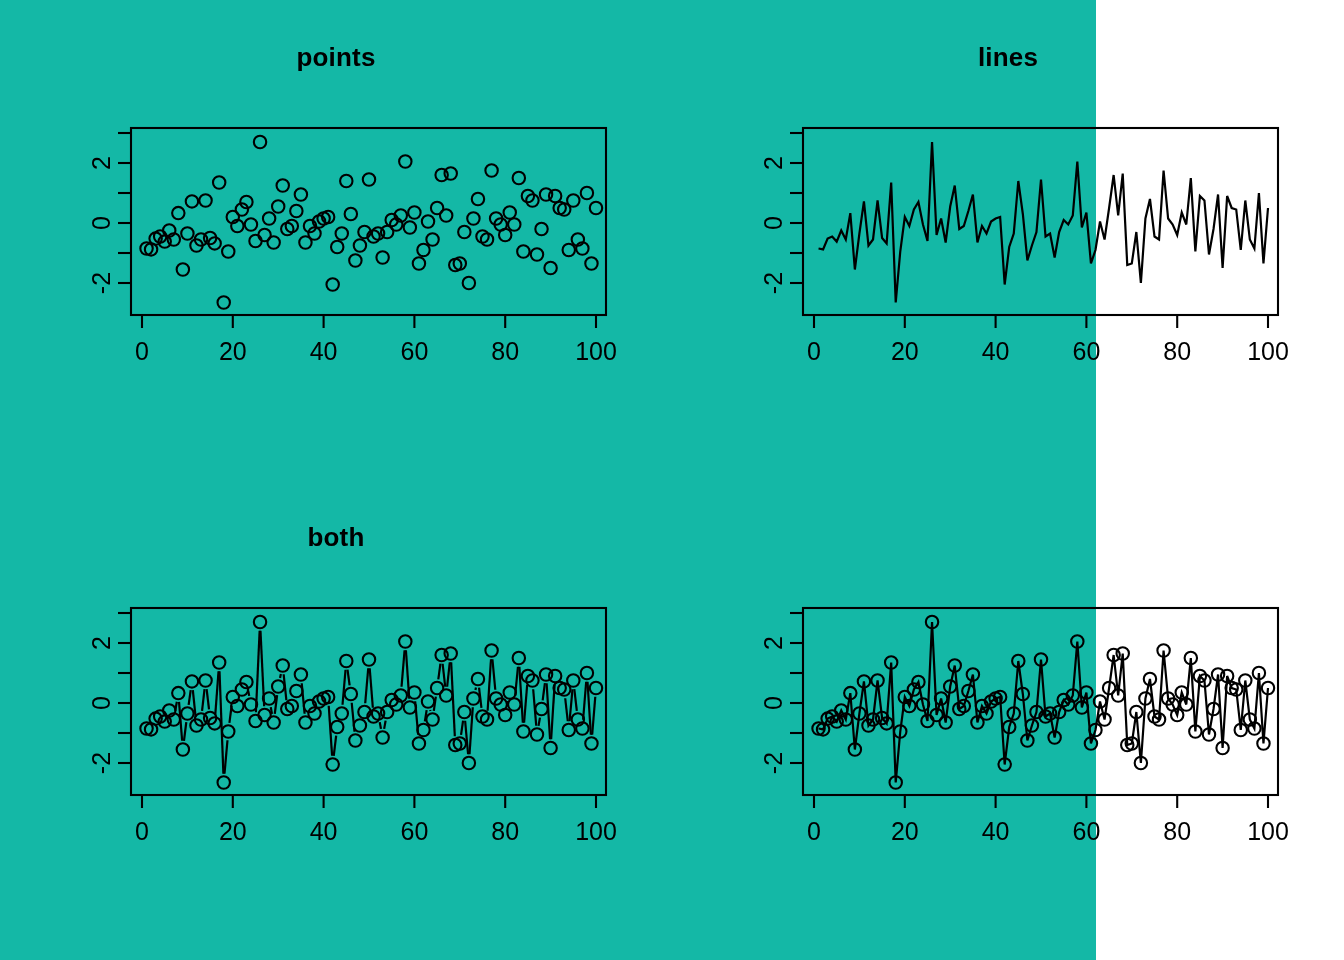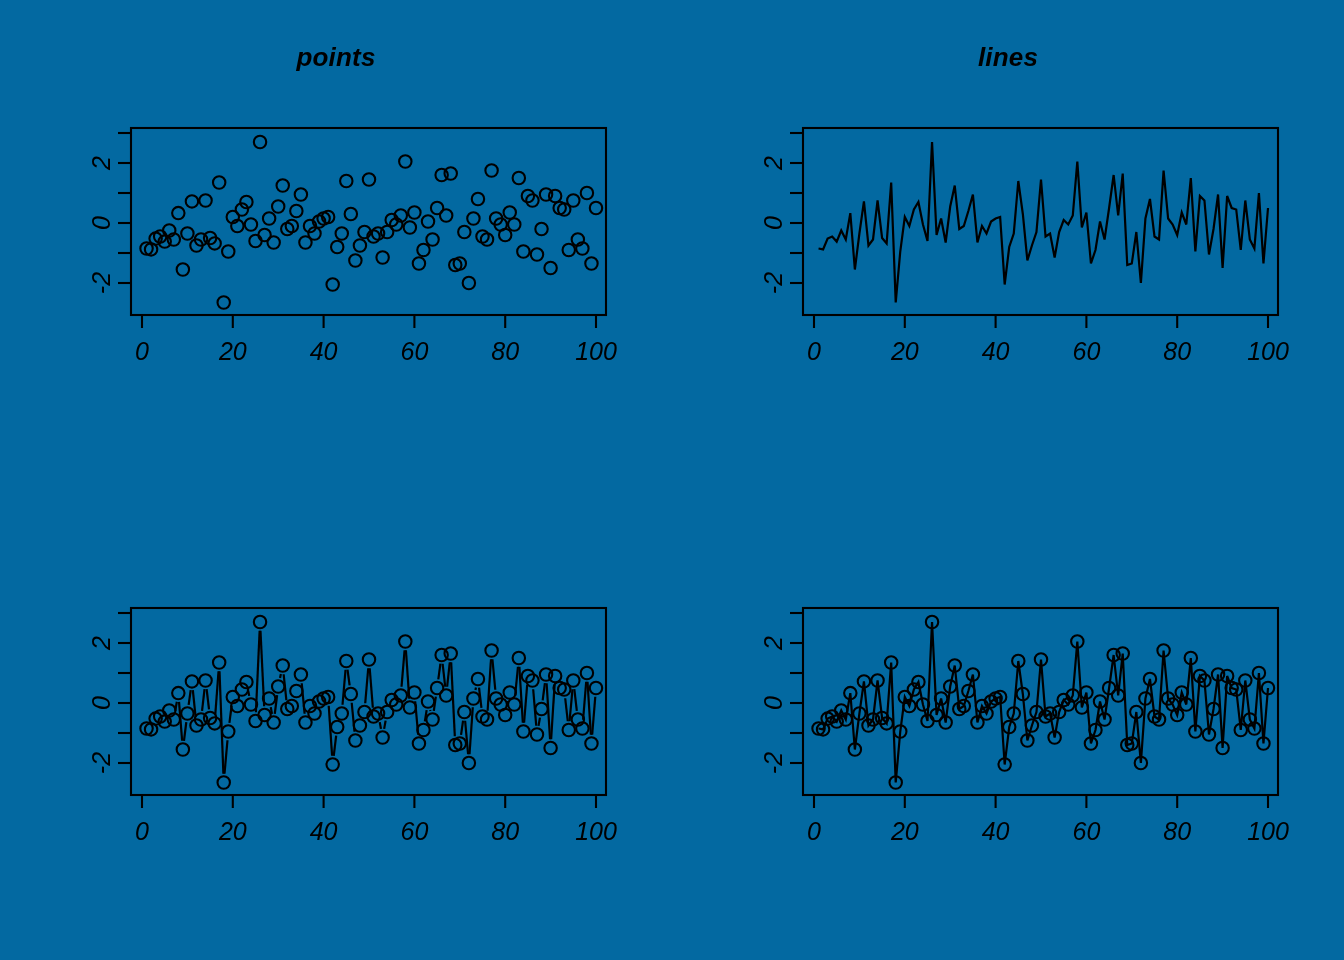"points" #figure { background: #0369a1 -> #14b8a6; font-style: italic -> none; width: 1344px -> 1096px }
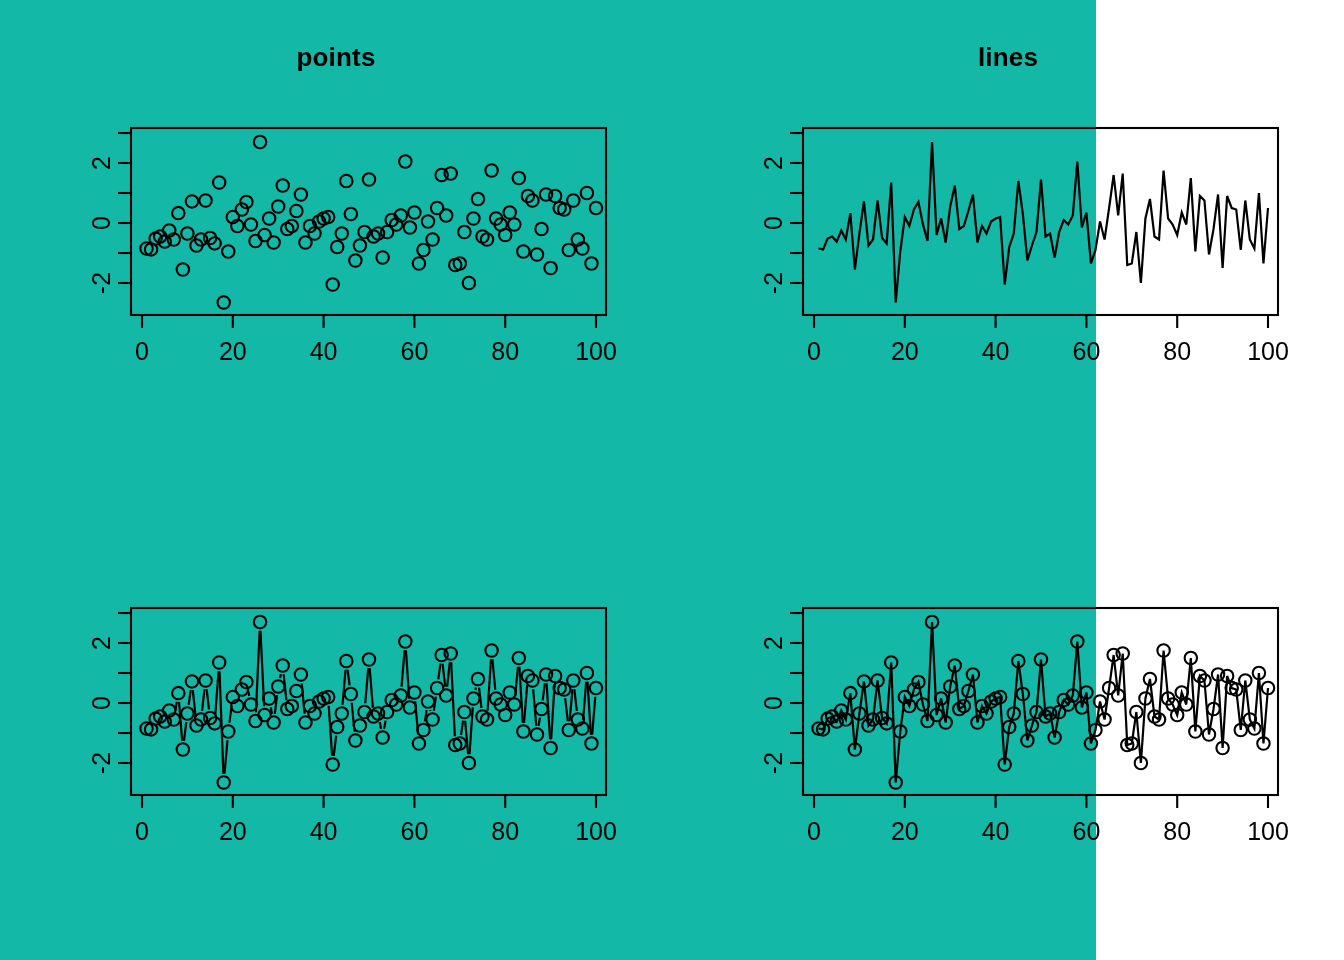"both" div.panel-title { html: none -> <div>both</div> }
